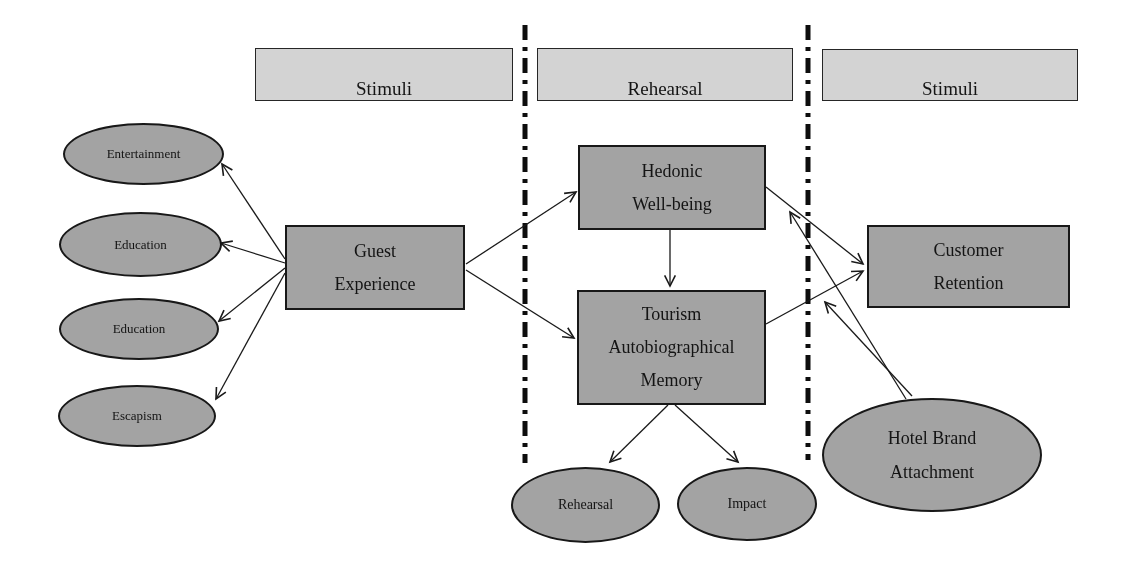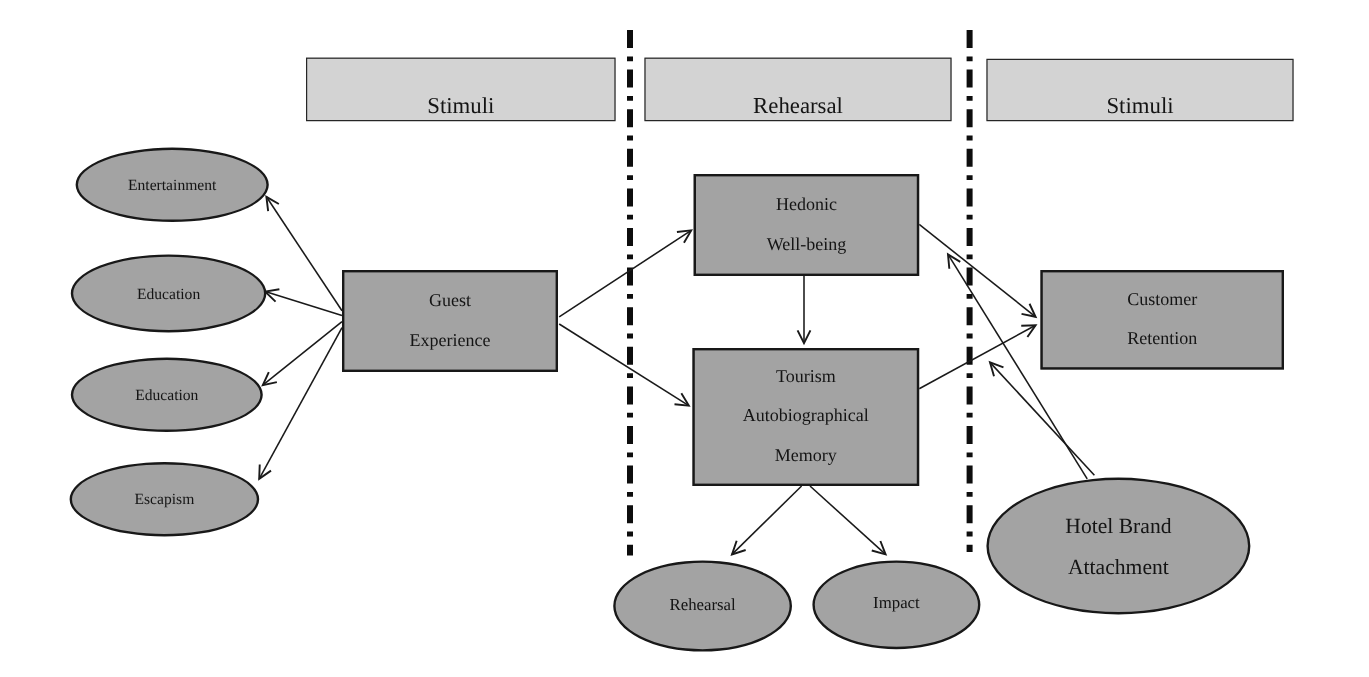"Hedonic" .rectnode { font-size: 15px -> 18px }
